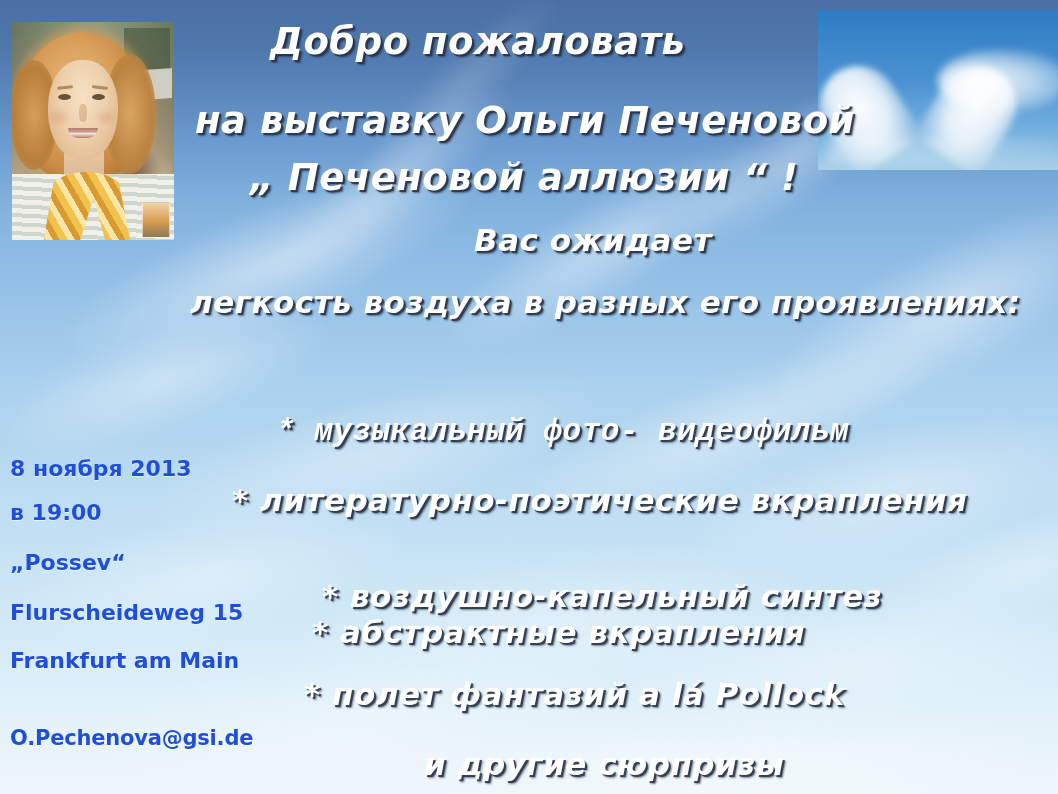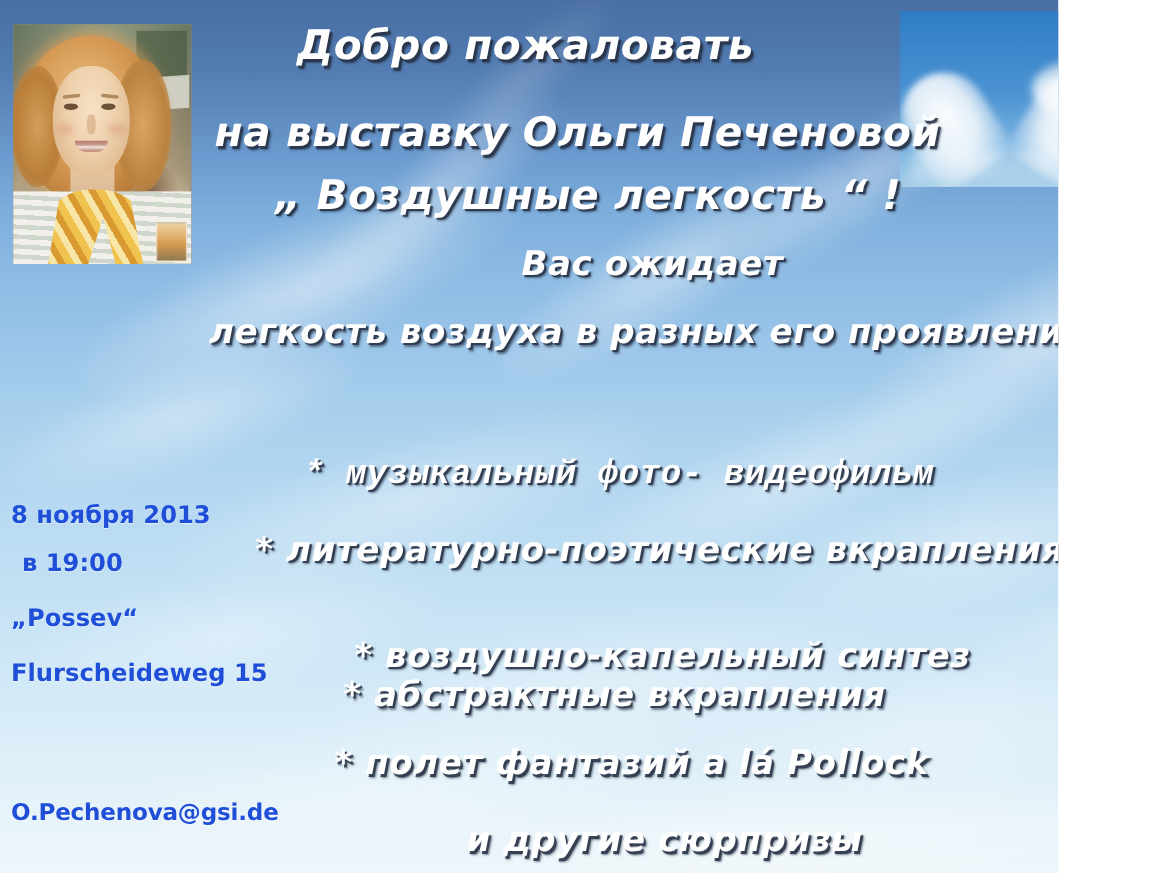"Добро пожаловать" #poster { width: 962px -> 1058px }
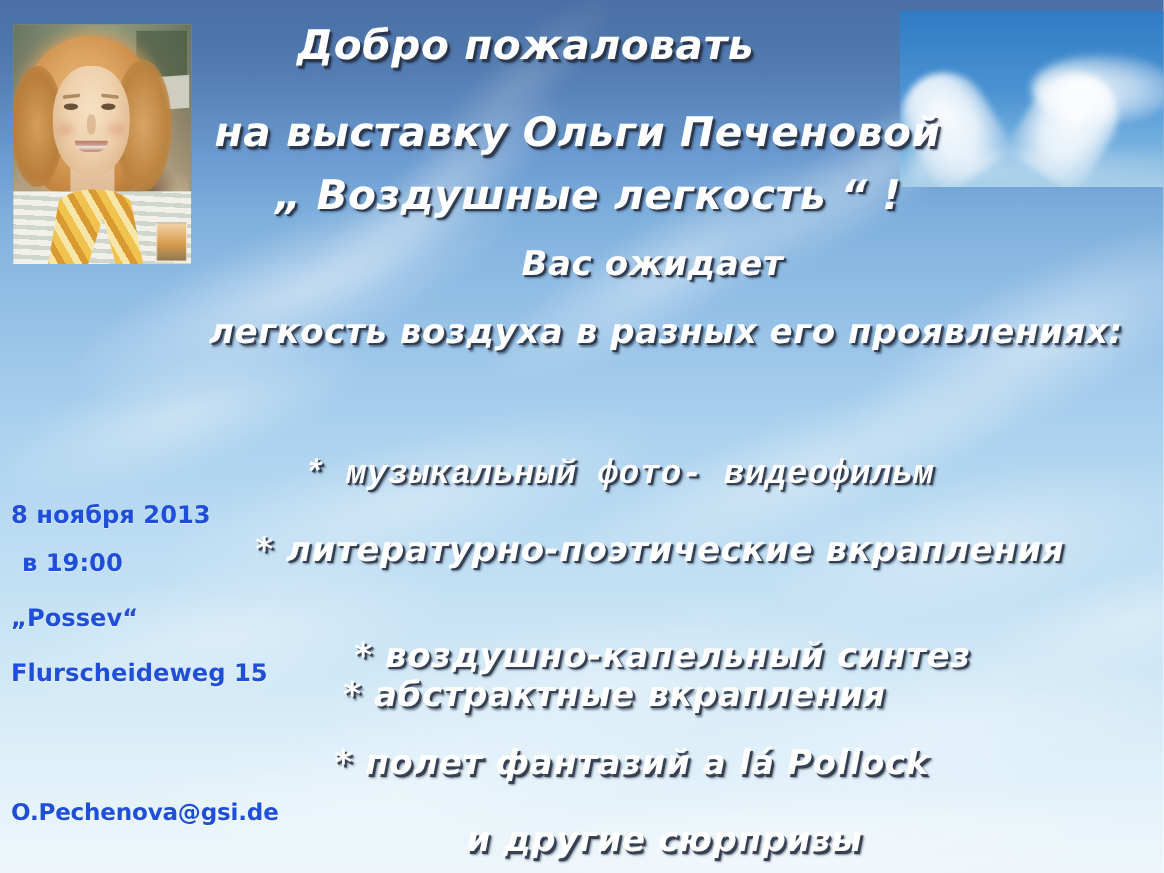"„ Воздушные легкость “ !" div.script { text: Воздушные легкость -> Печеновой аллюзии }
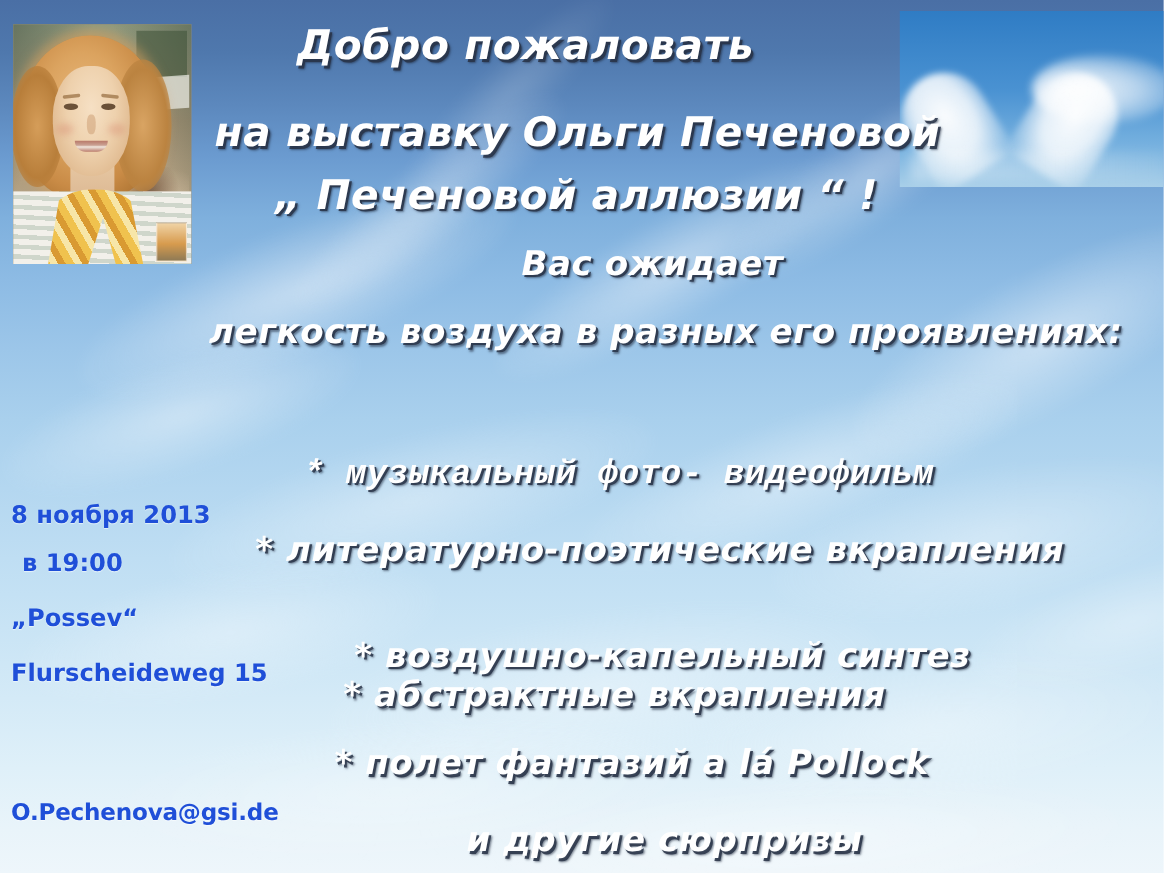"в 19:00" .i-time { margin-left: 10px -> none }
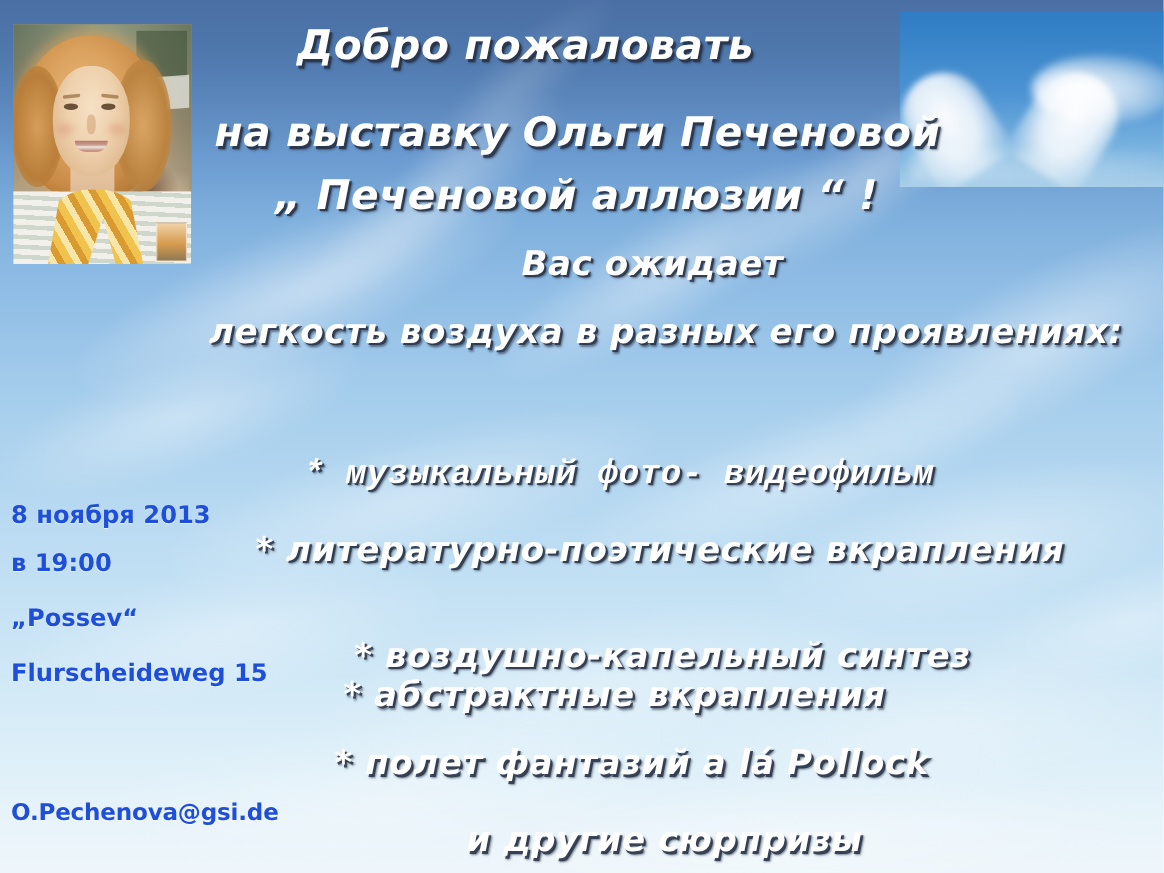"Frankfurt am Main" div.info { html: none -> <div>Frankfurt am Main</div> }
